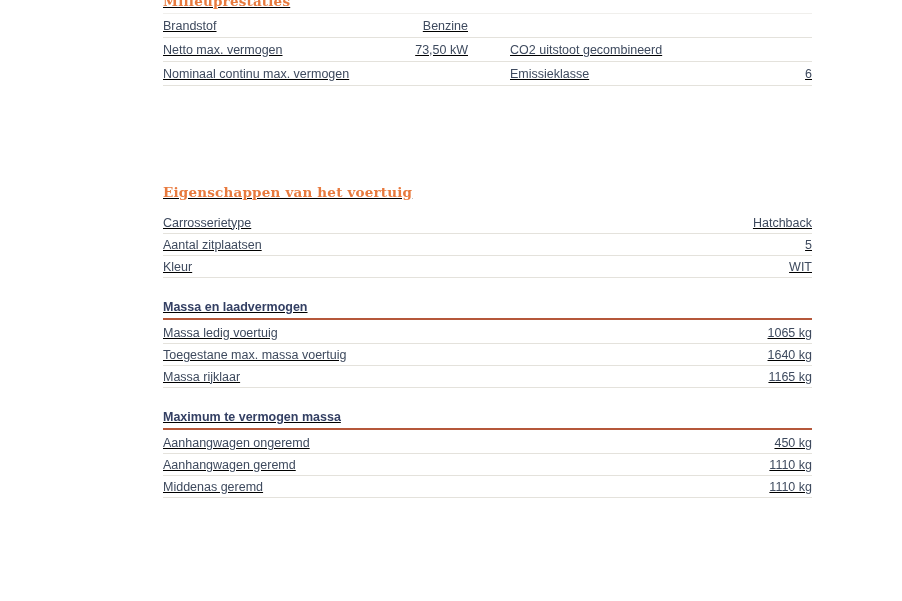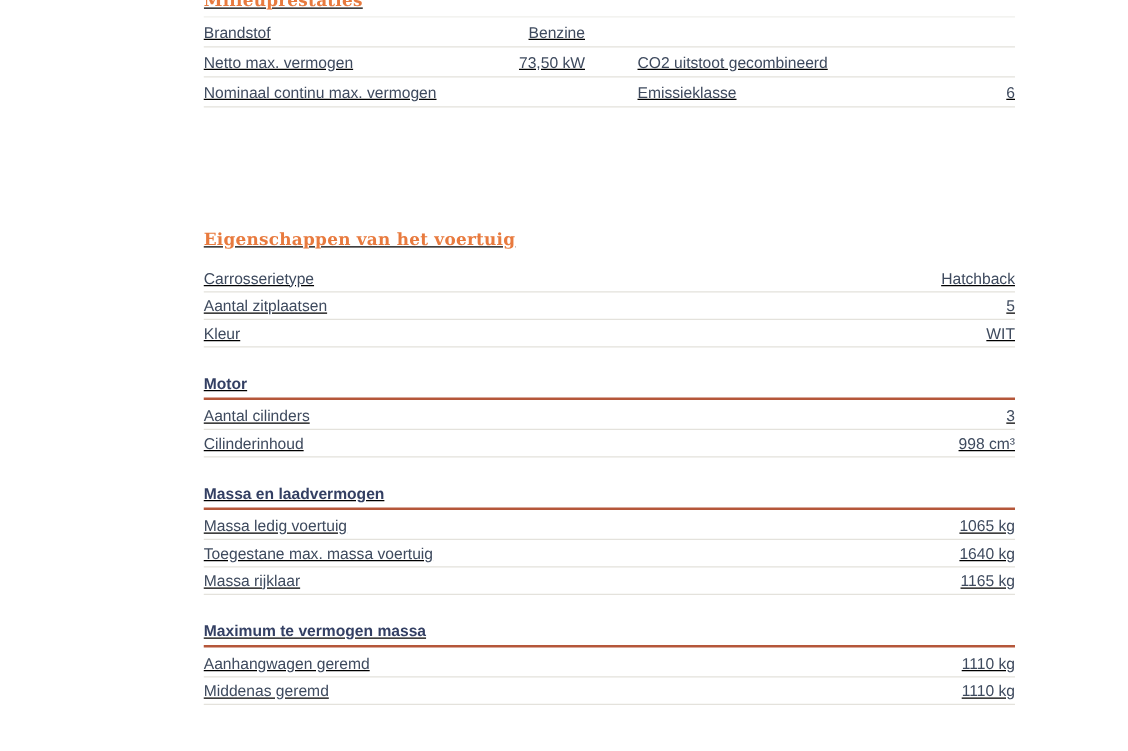"Motor" div.subsection { html: <div> <h3>Motor</h3> <div> <div> <span>Aantal cilinders</span> <span>3</span> </div> <div> <span>Cilinderinhoud</span> <span>998 cm³</span> </div> </div> </div> -> none }
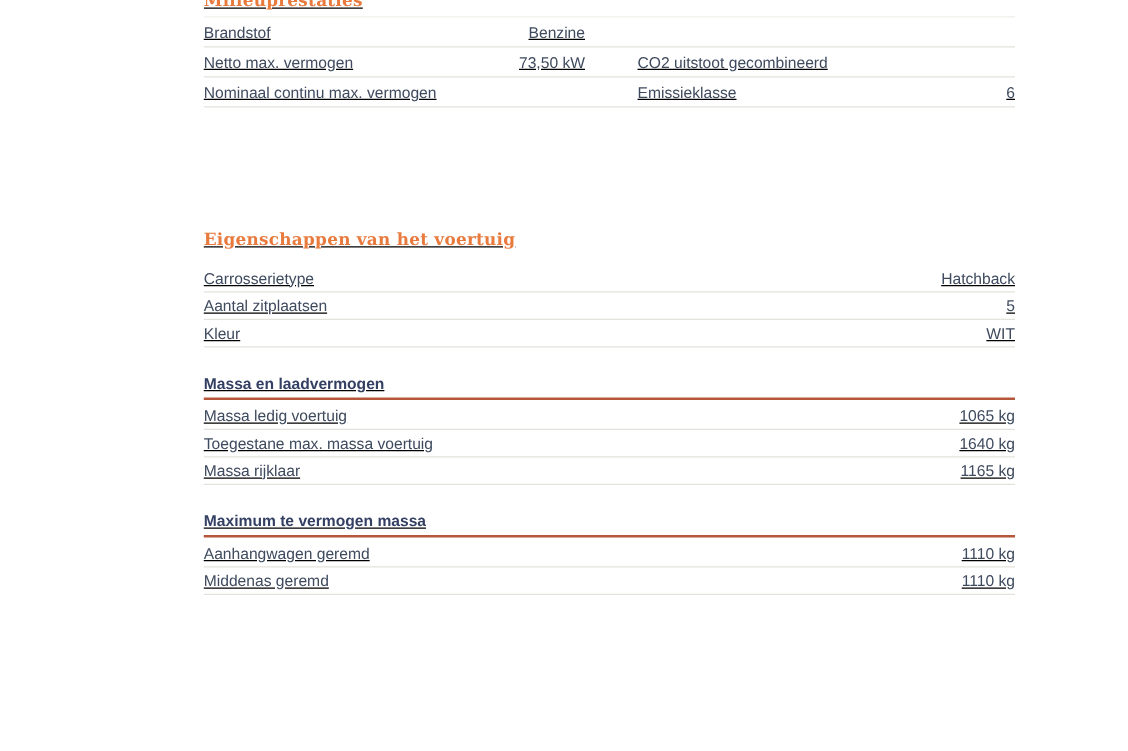"Aanhangwagen ongeremd" div.row2 { html: none -> <div> <span>Aanhangwagen ongeremd</span> <span>450 kg</span> </div> }
